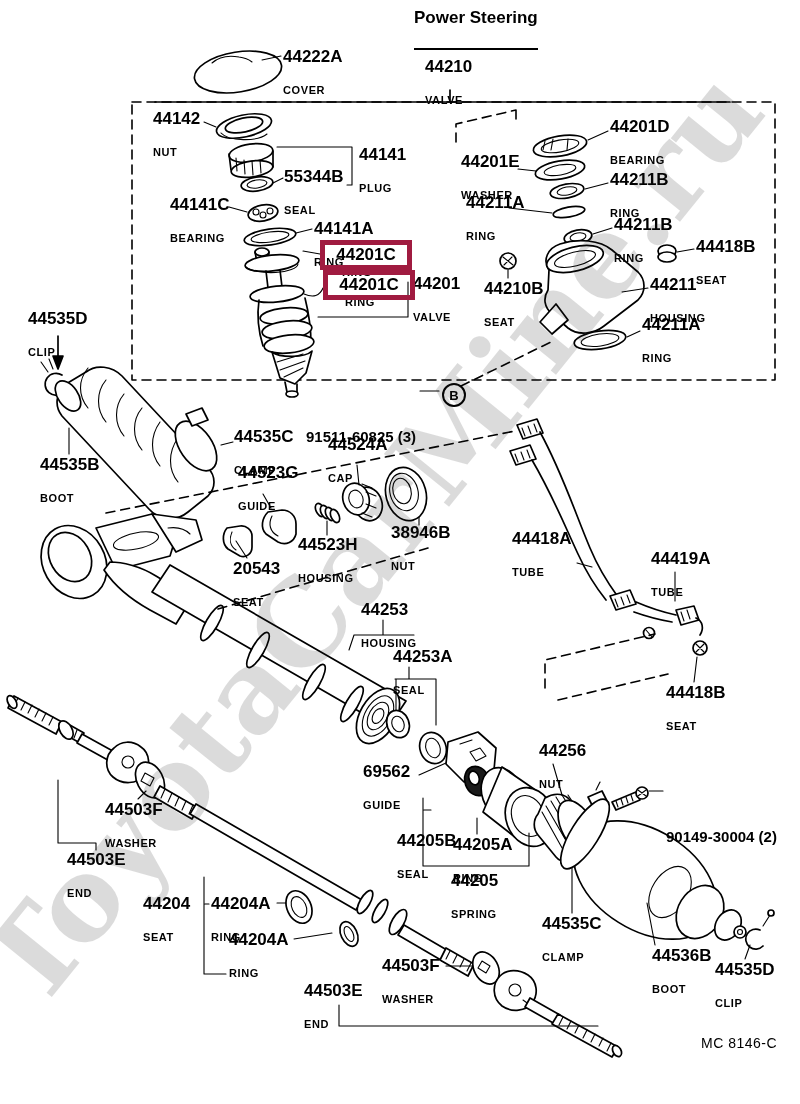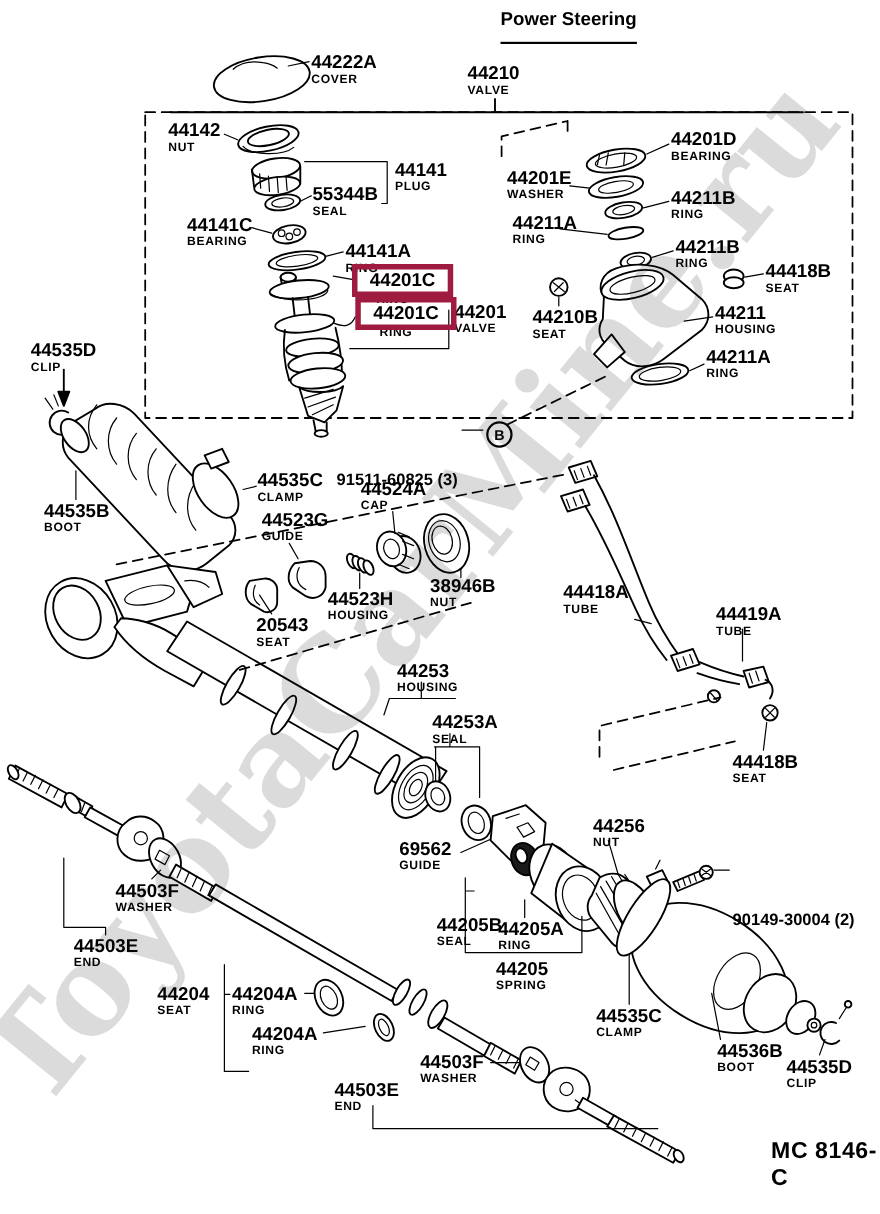"Power Steering" .title { margin-left: 41px -> none; padding-bottom: 10px -> 20px }
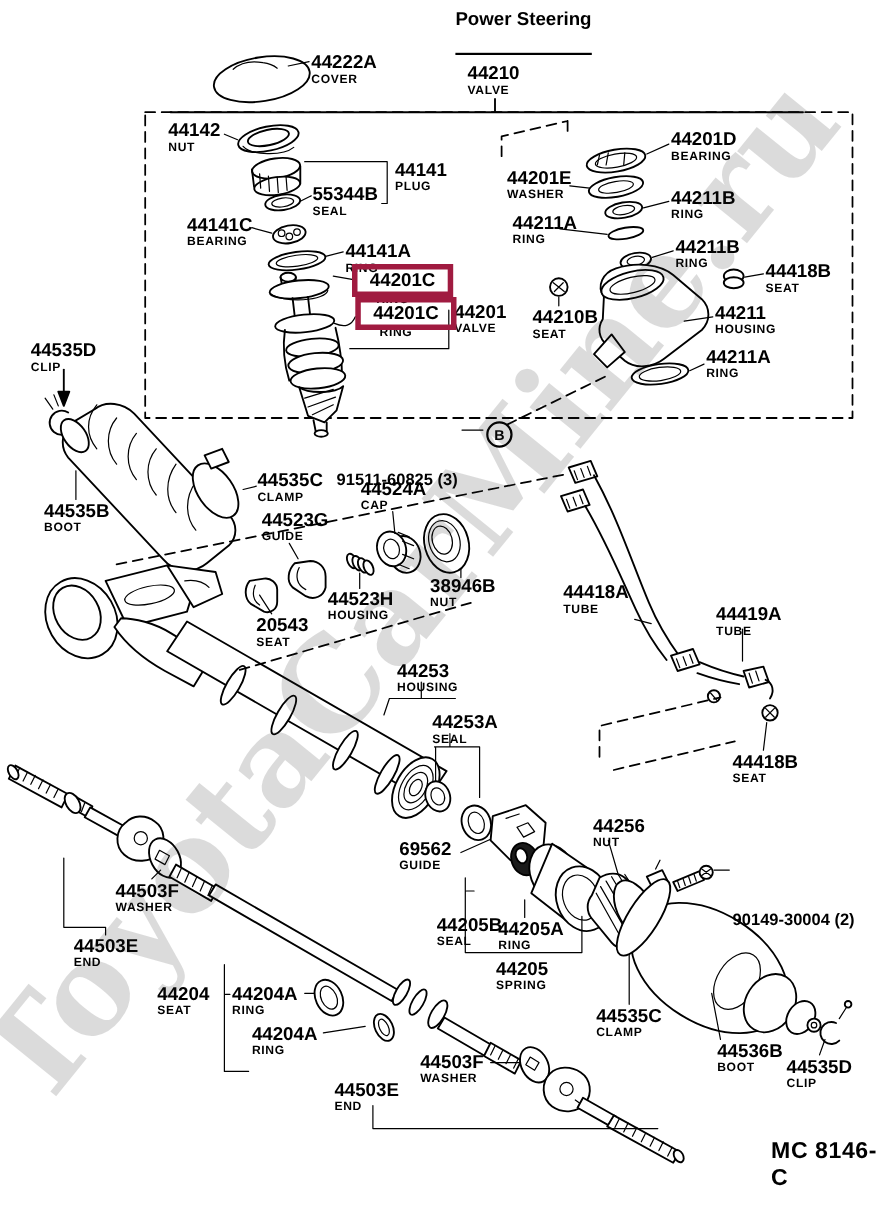"COVER" .lbl .nm { margin-top: 2px -> 20px }
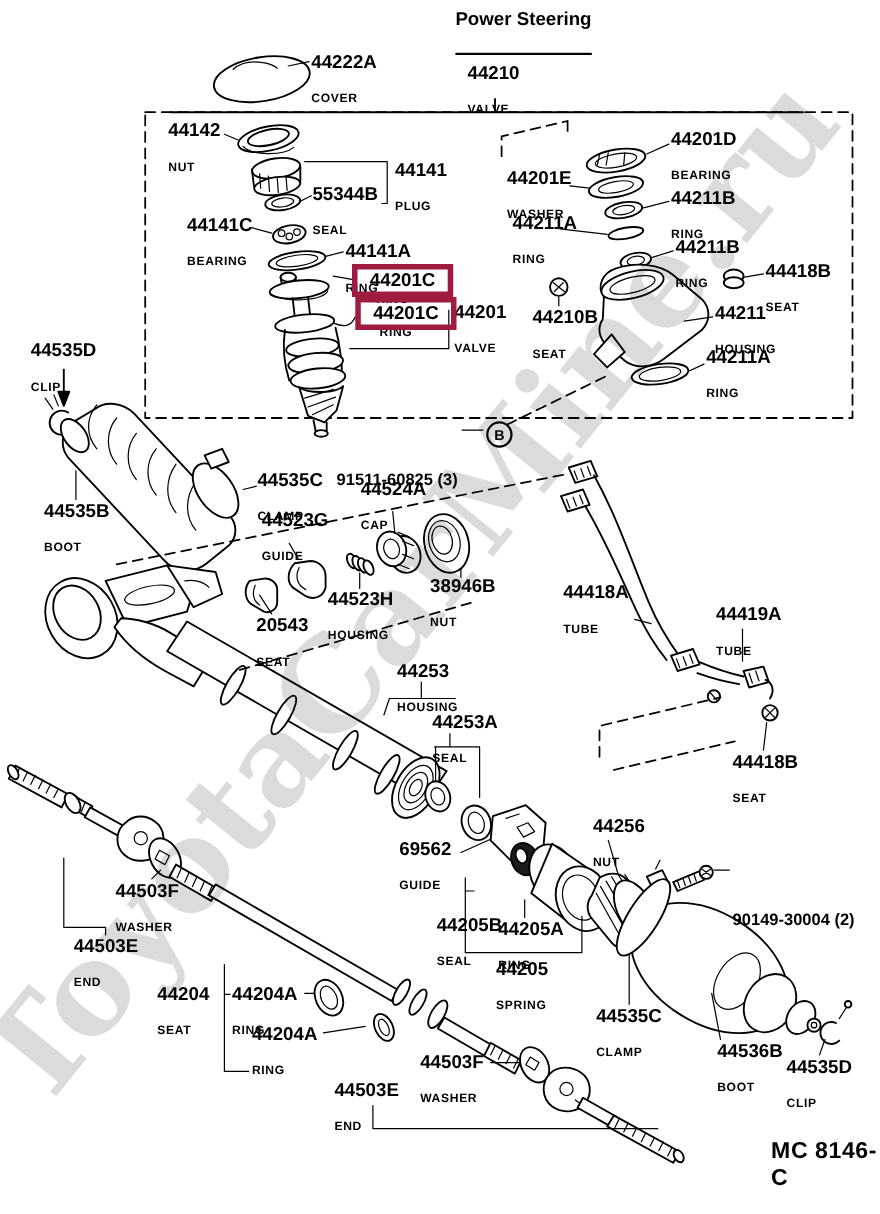"MC 8146-C" .docid { font-size: 21px -> 14px; font-weight: bold -> normal }
